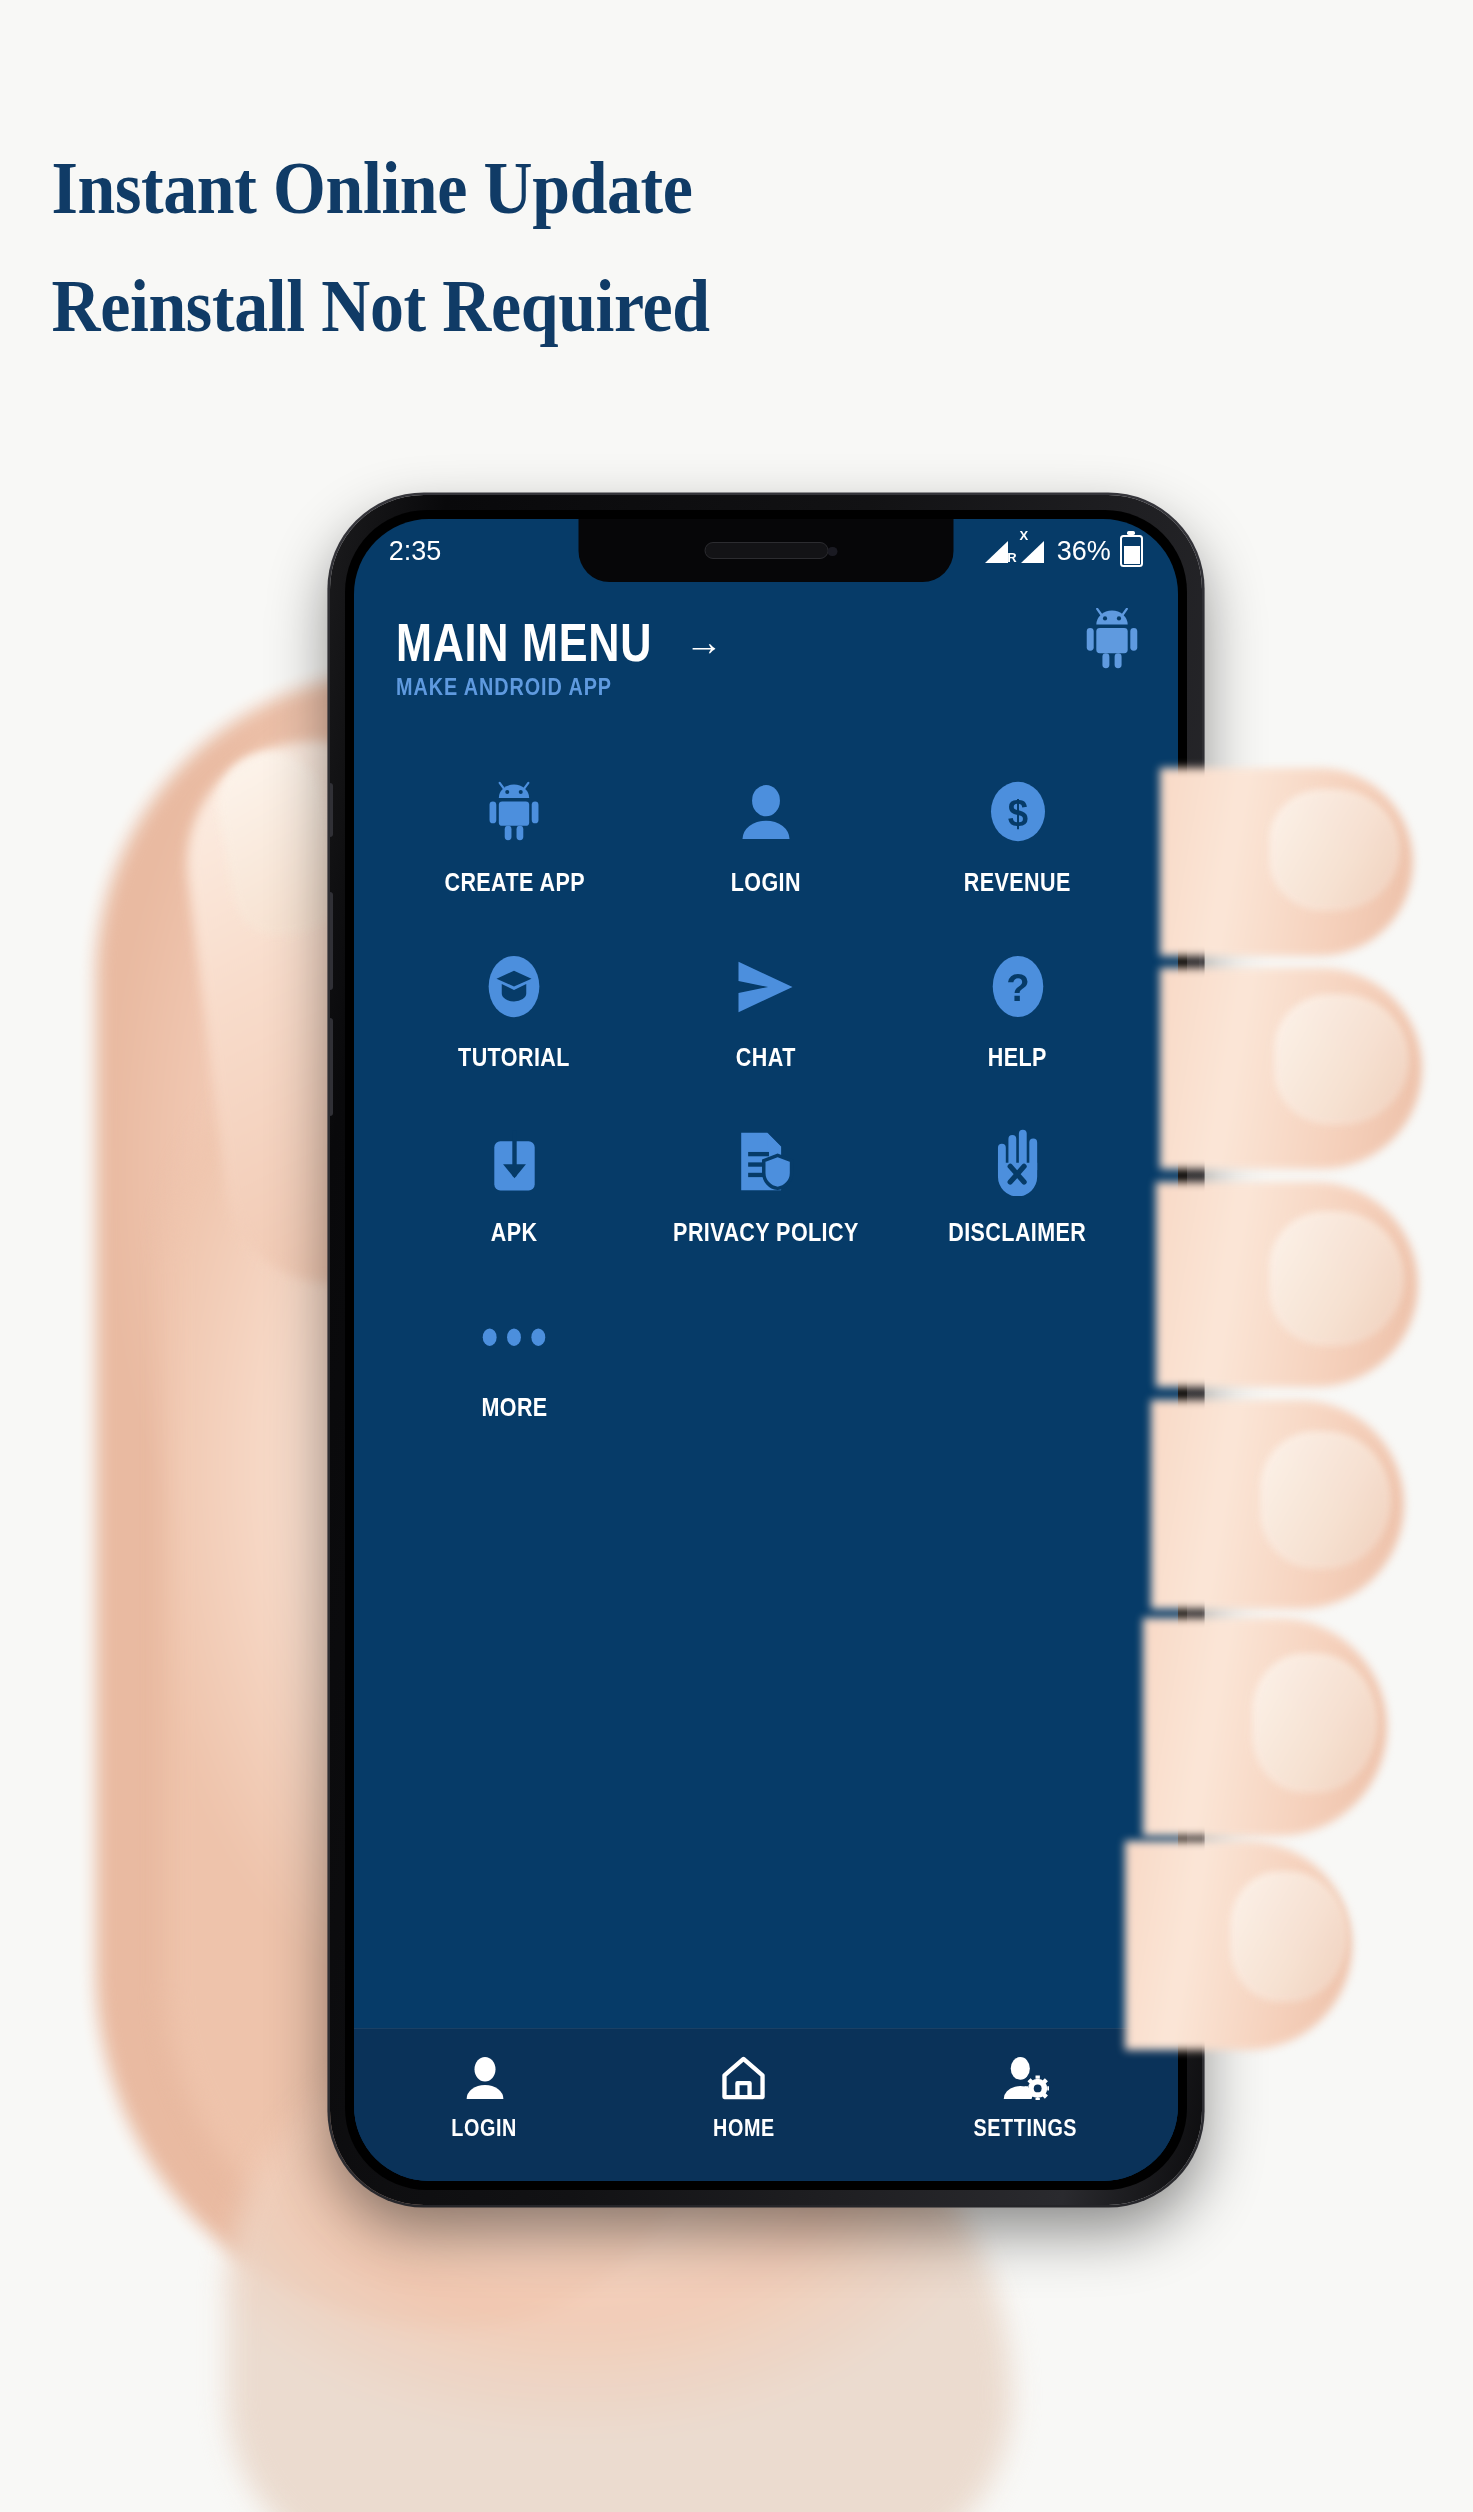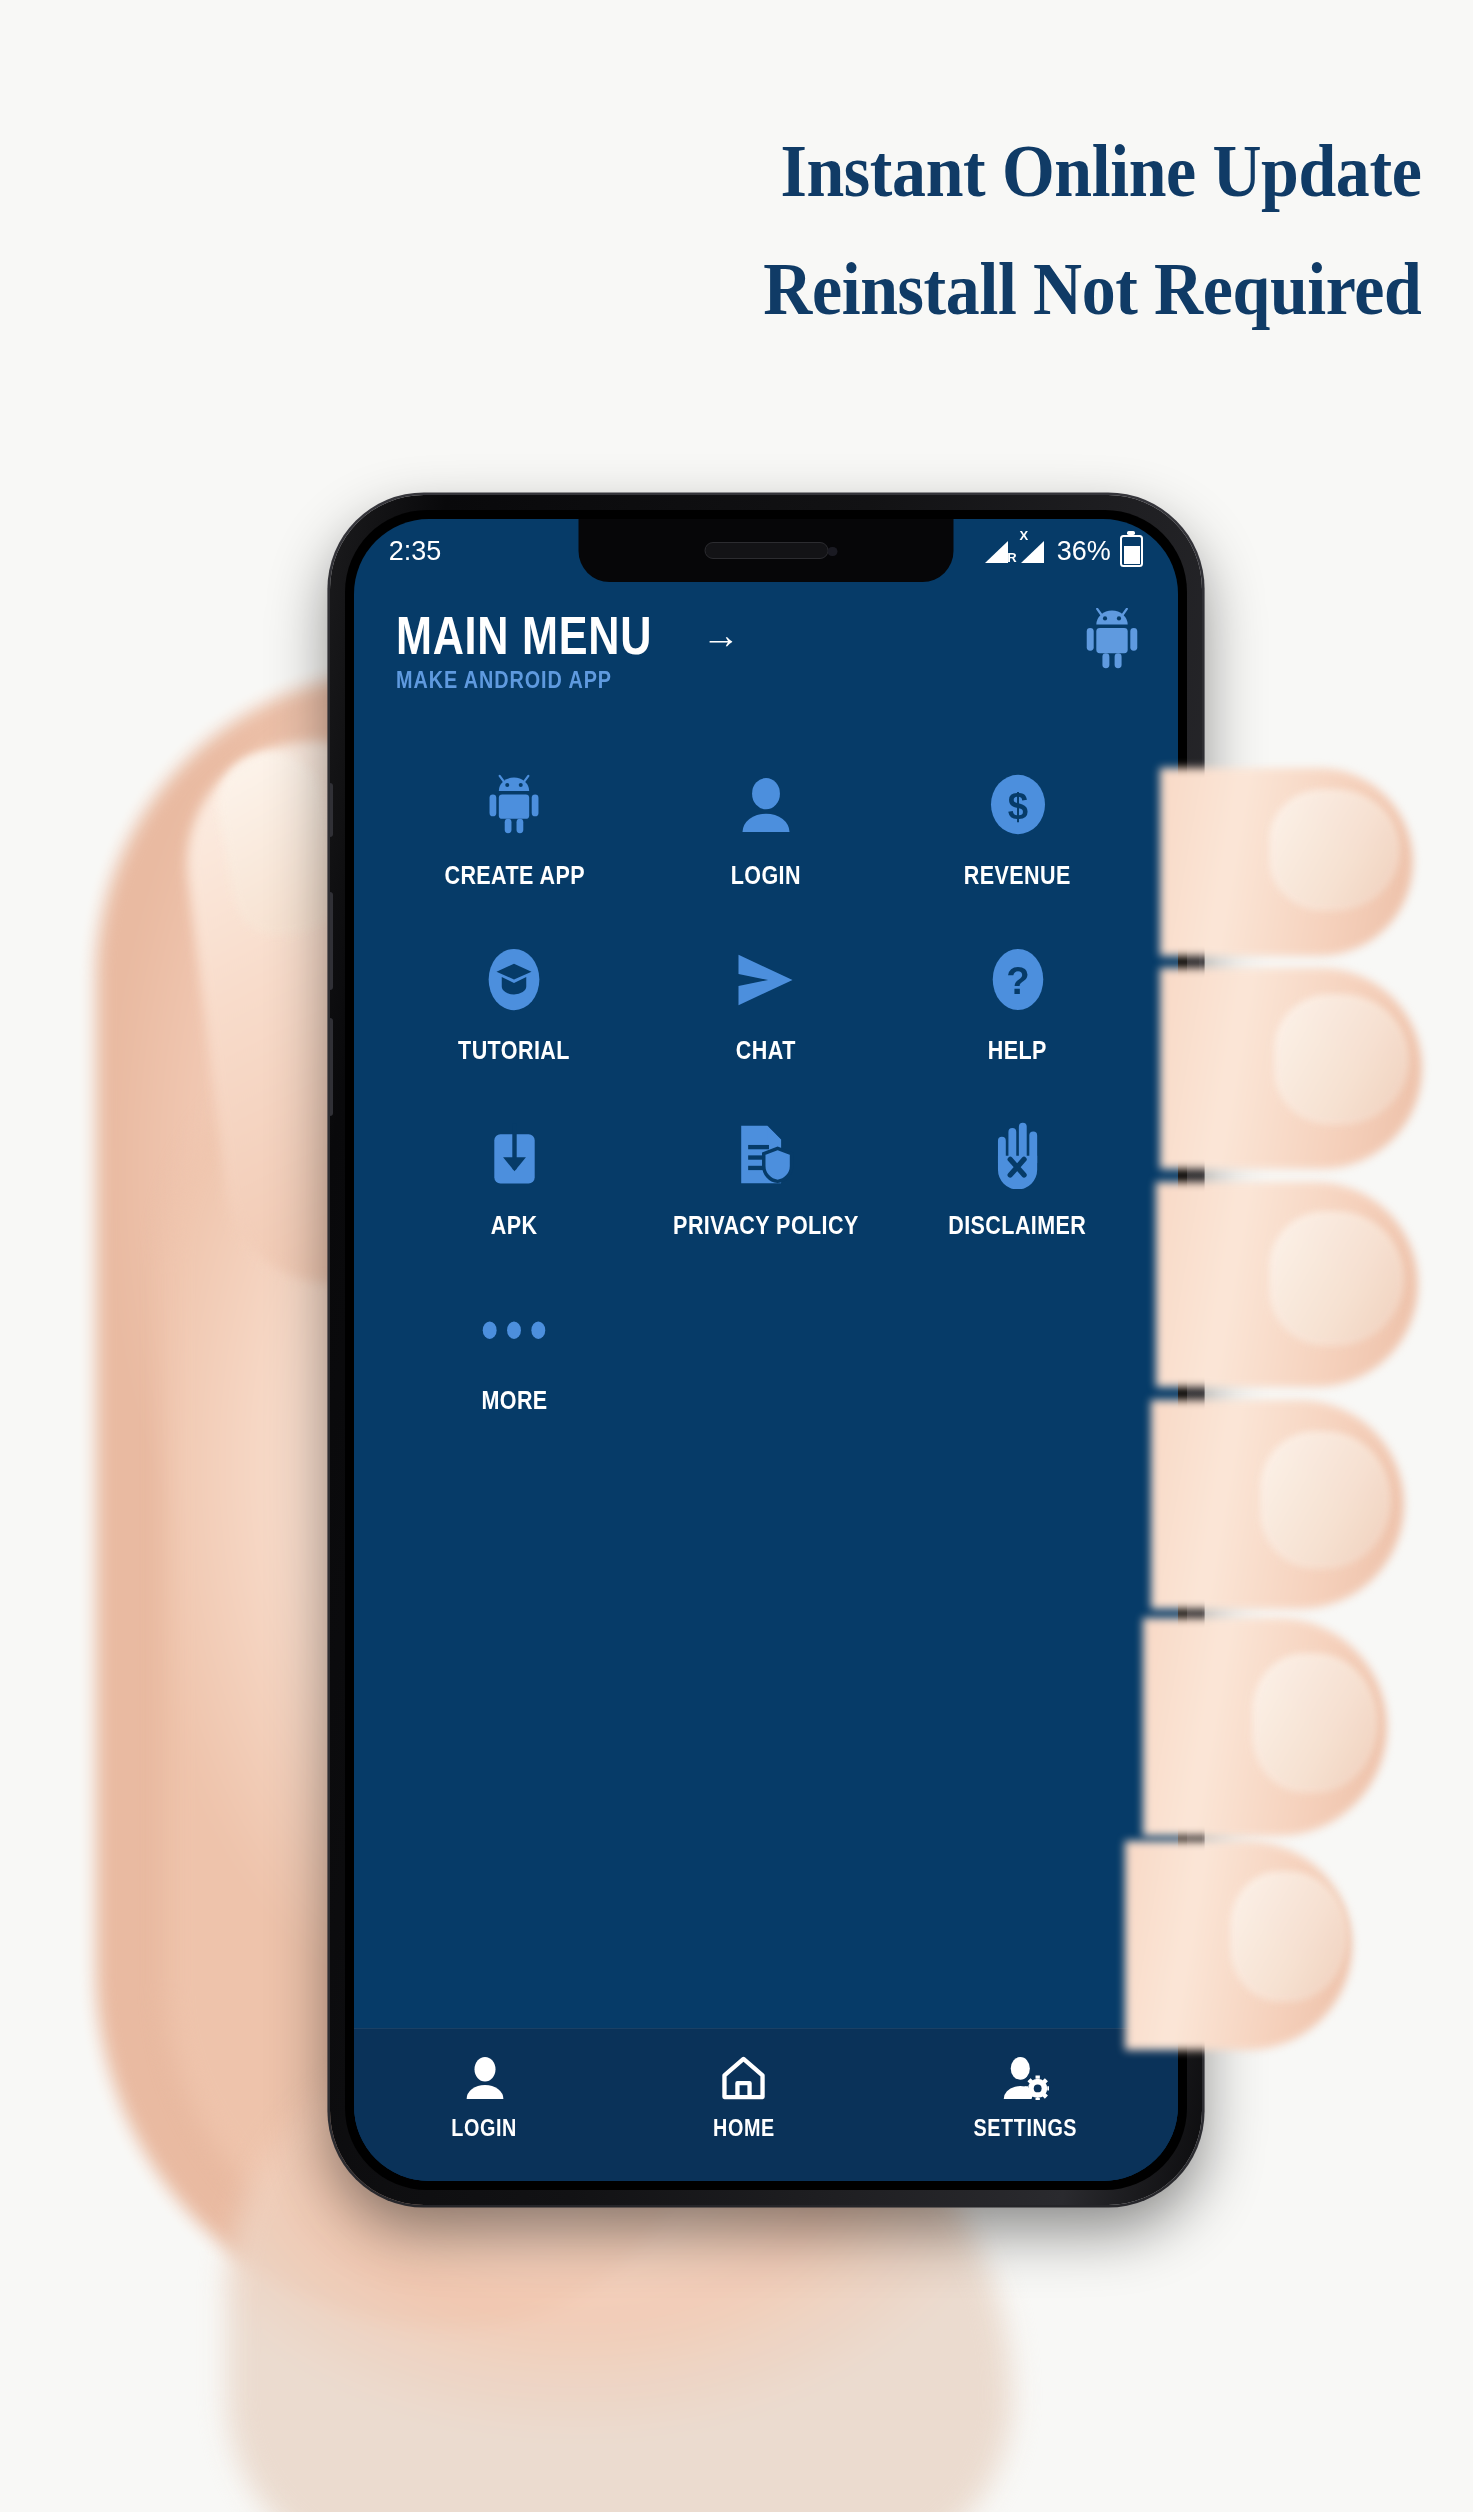"Instant Online Update" .promo { text-align: right -> left; top: 113px -> 130px }
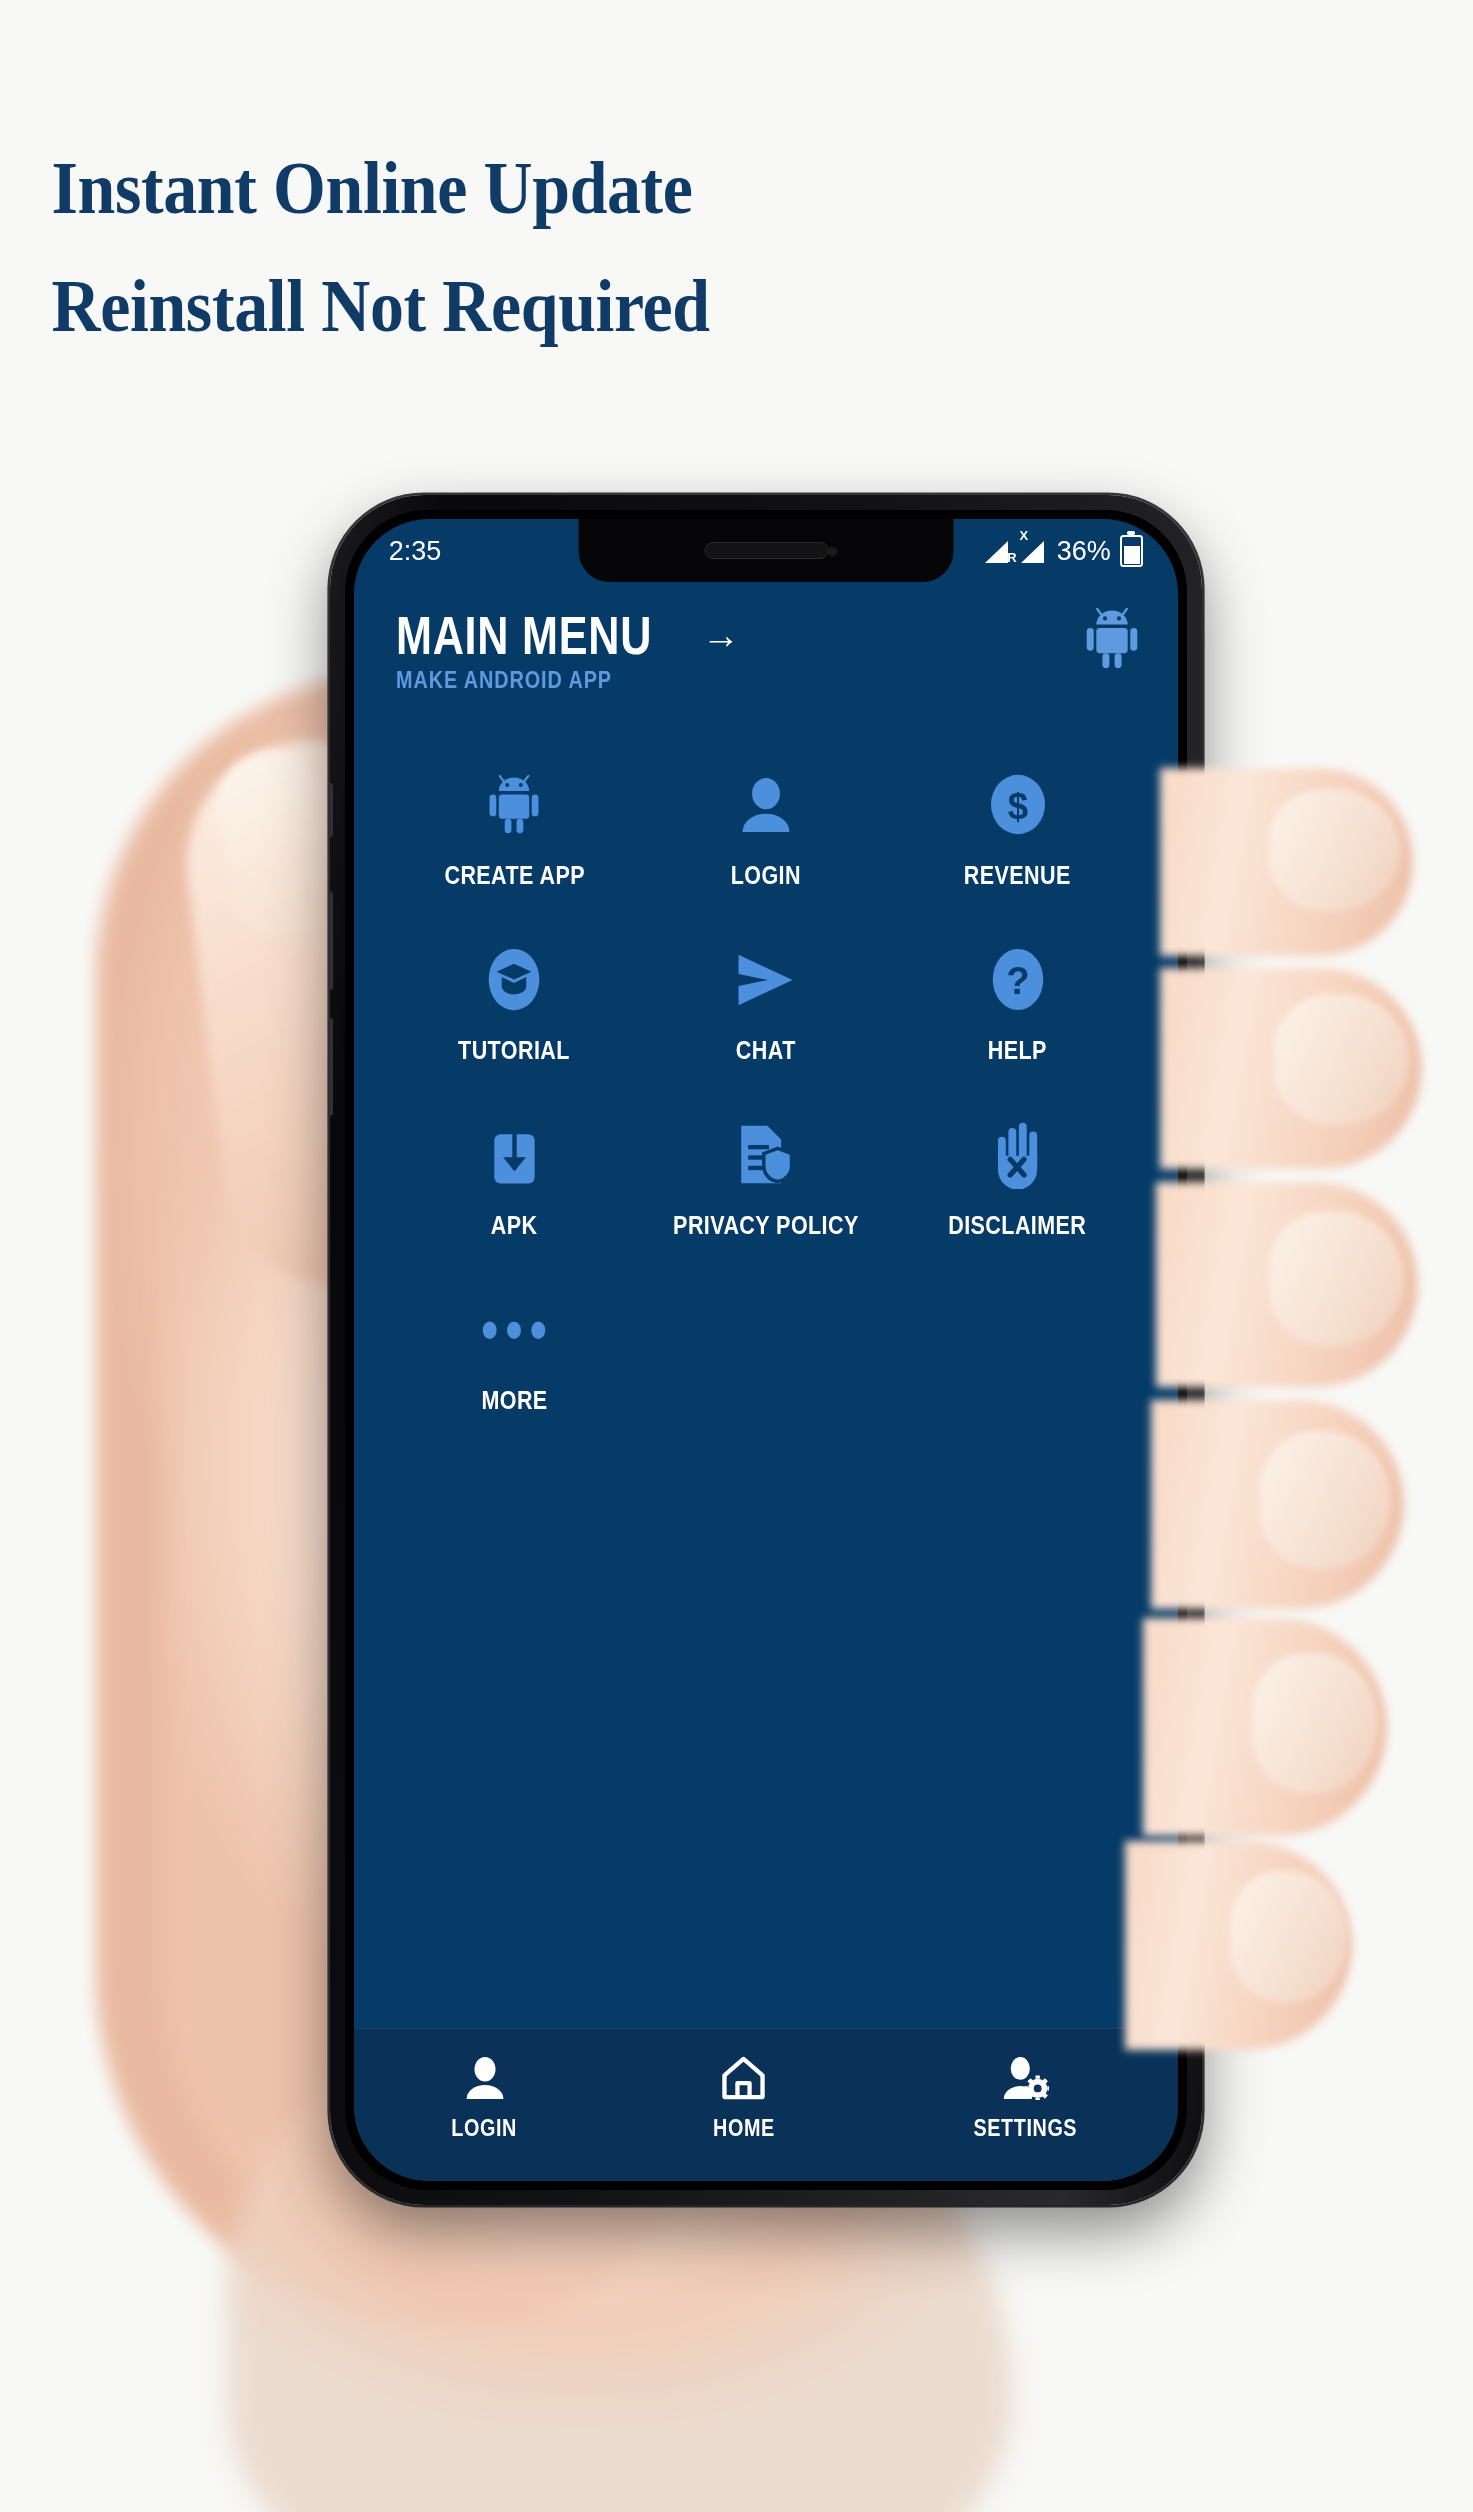"MAIN MENU" .title-row { gap: 21px -> 4px; margin-top: none -> 7px }
